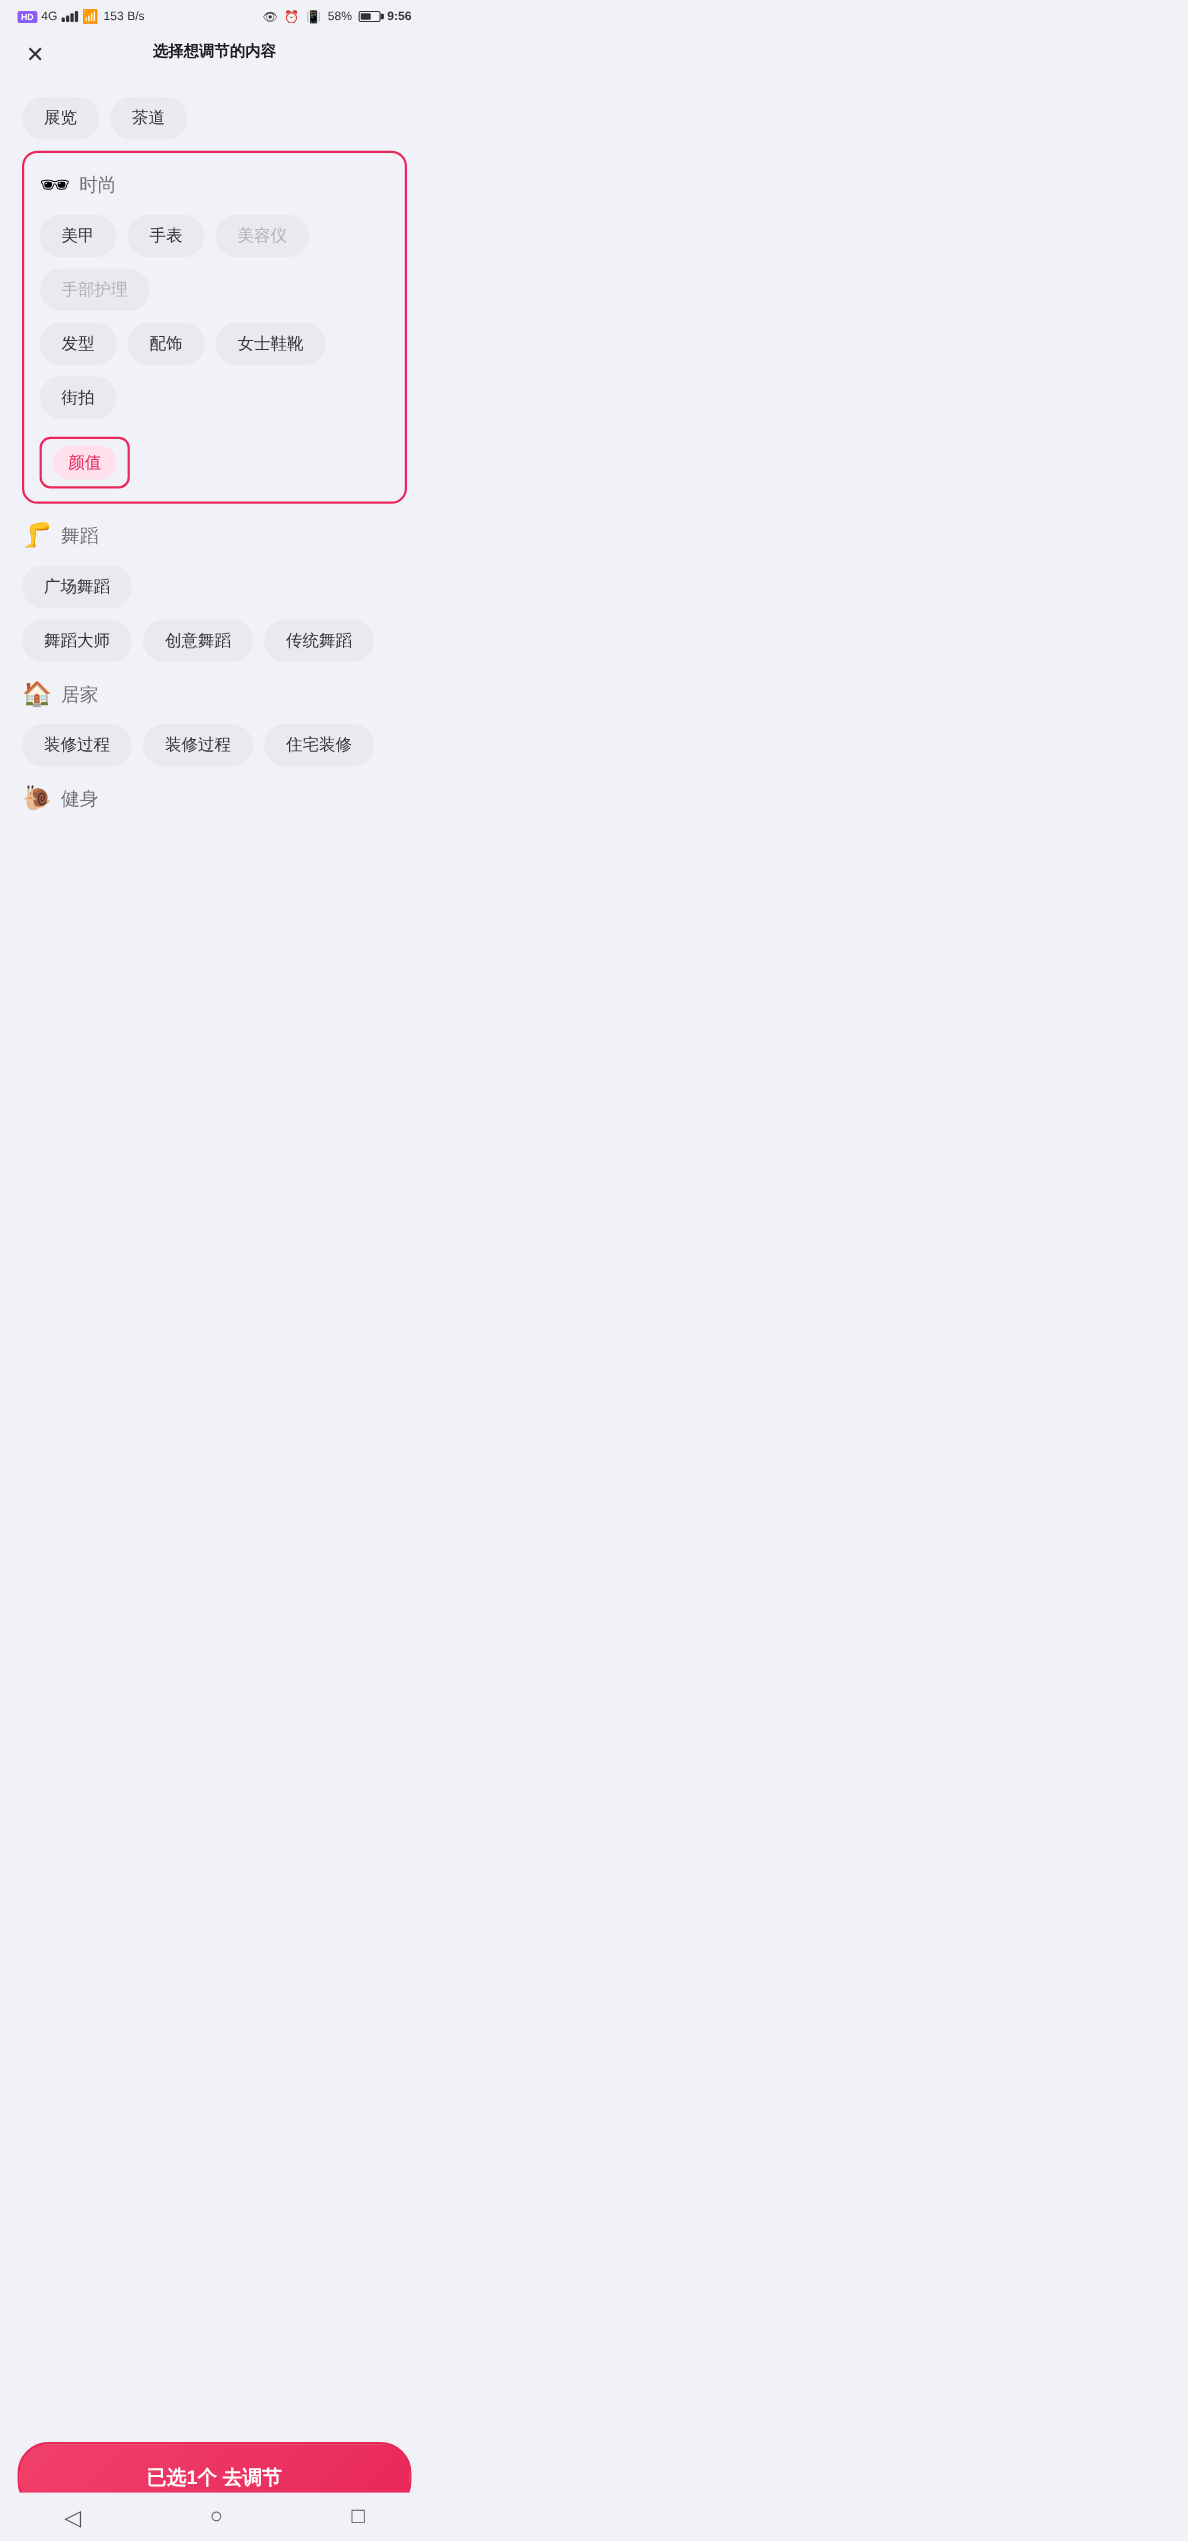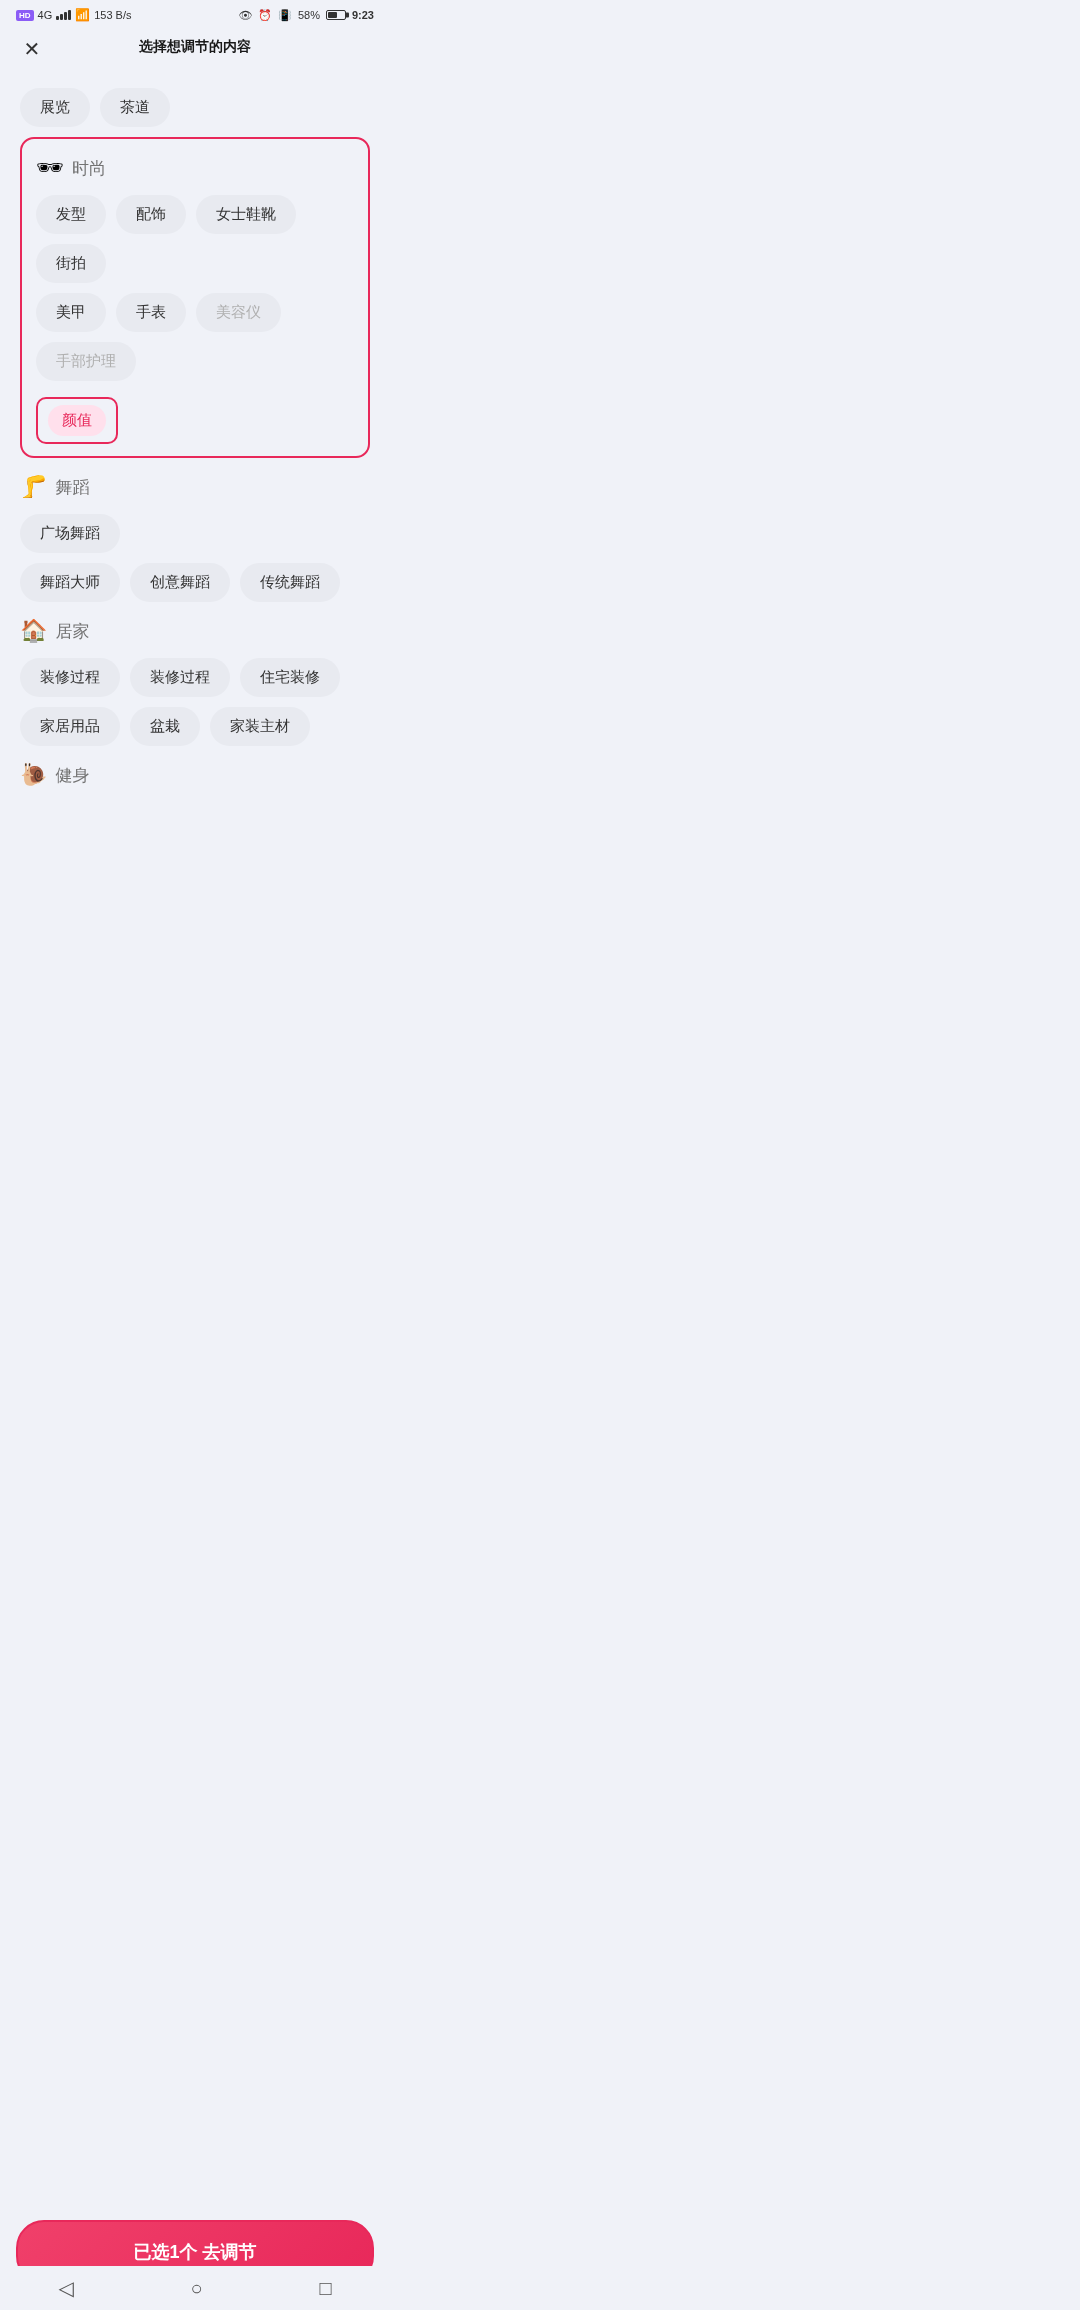"9:23" span { text: 9:23 -> 9:56 }
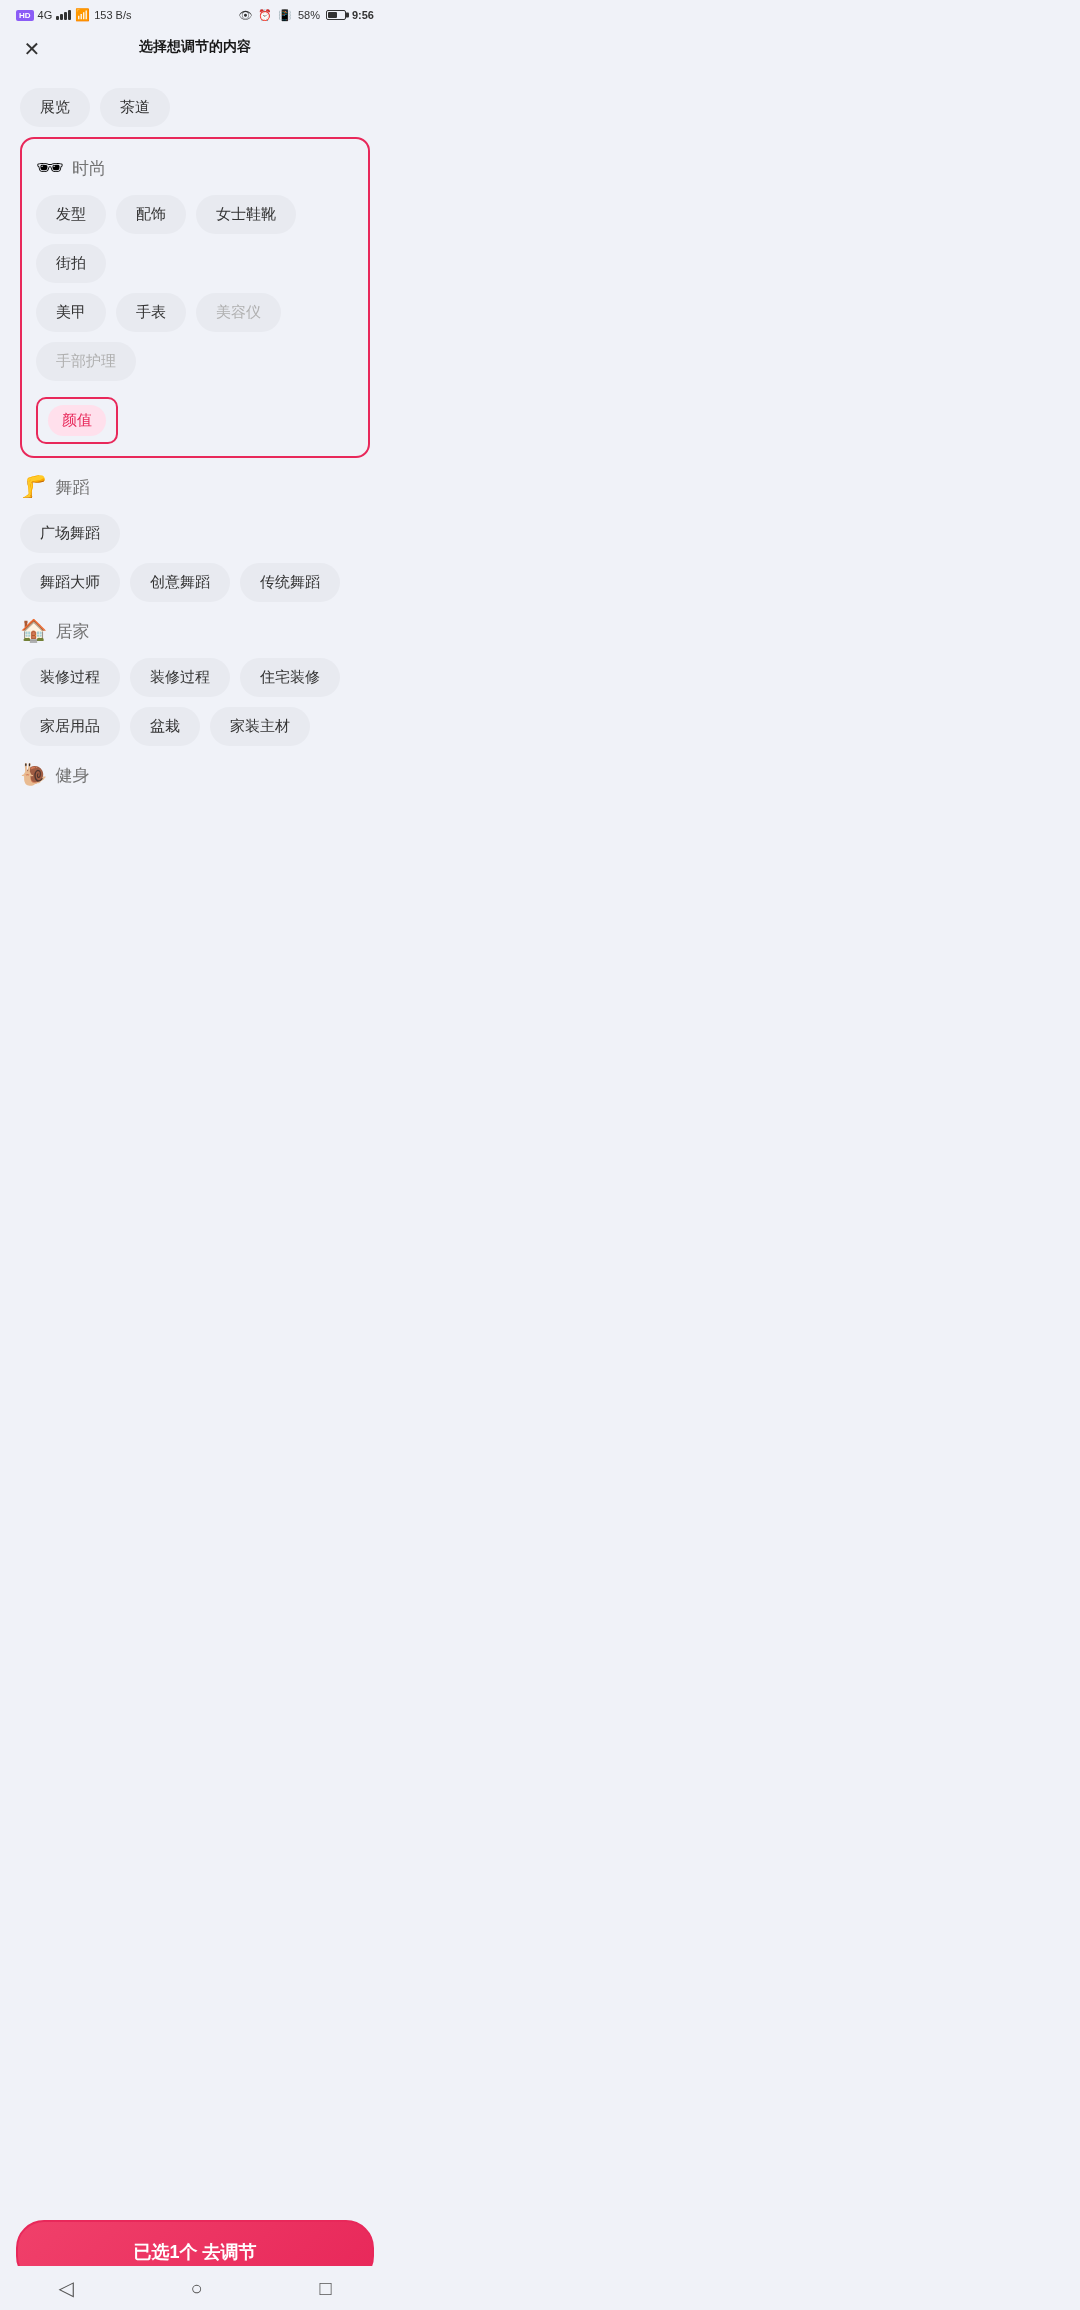"发型" div.tags-row { order: before "美甲" -> after "美甲" }
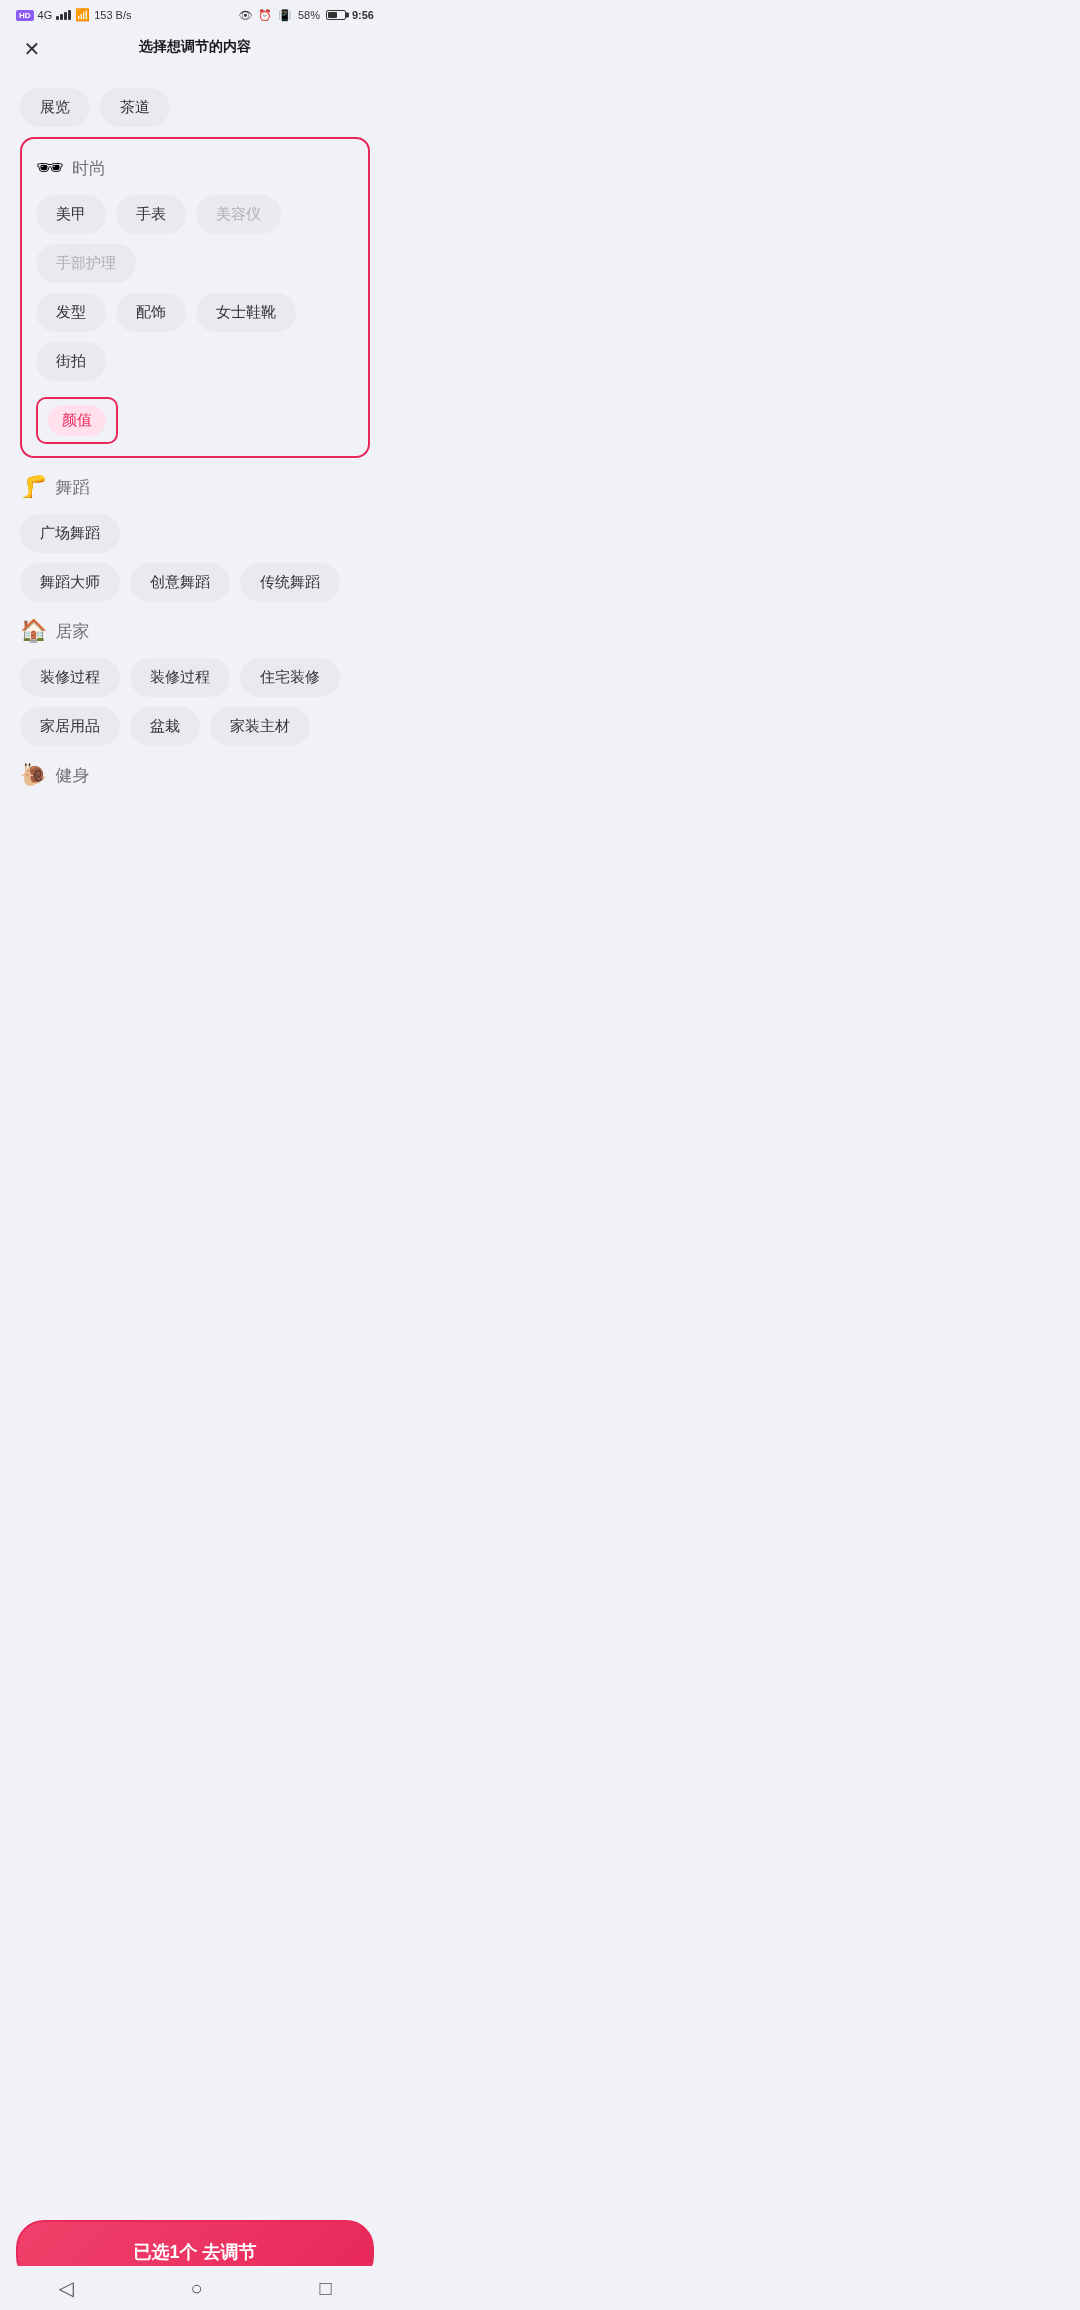"家居用品" div.tags-row { html: <div> <div>家居用品</div> <div>盆栽</div> <div>家装主材</div> </div> -> none }
